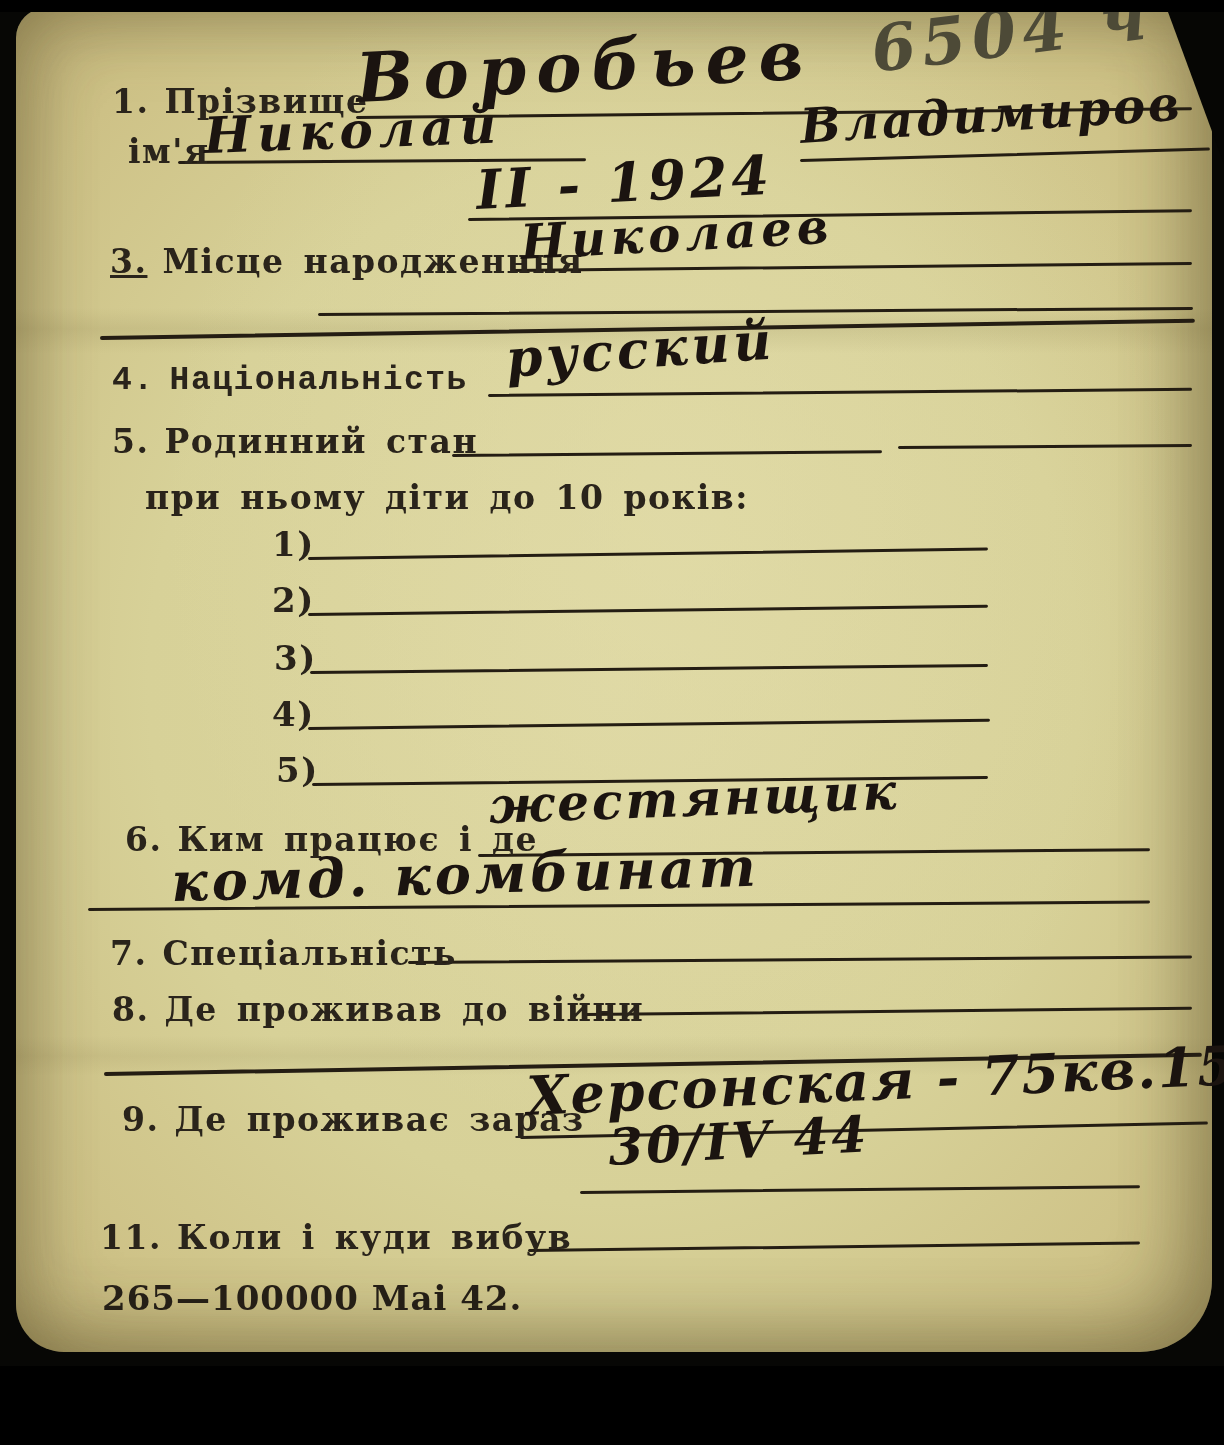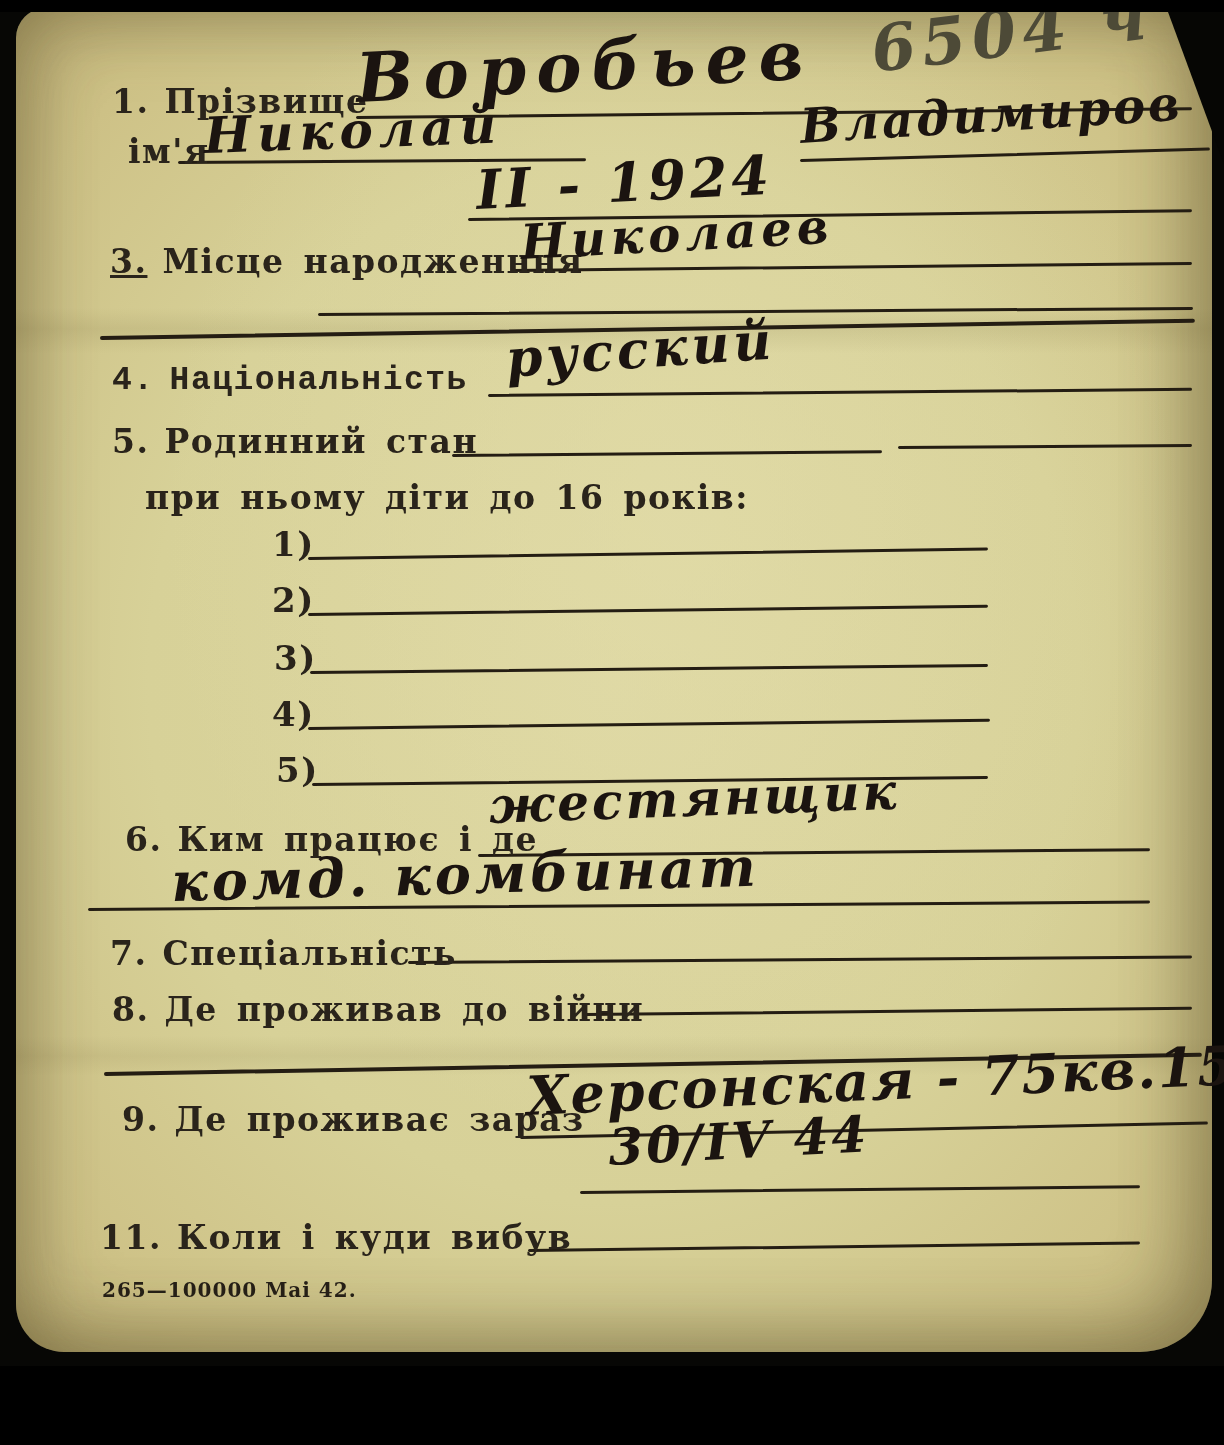"при ньому діти до 16" div.lbl { text: 16 -> 10 }
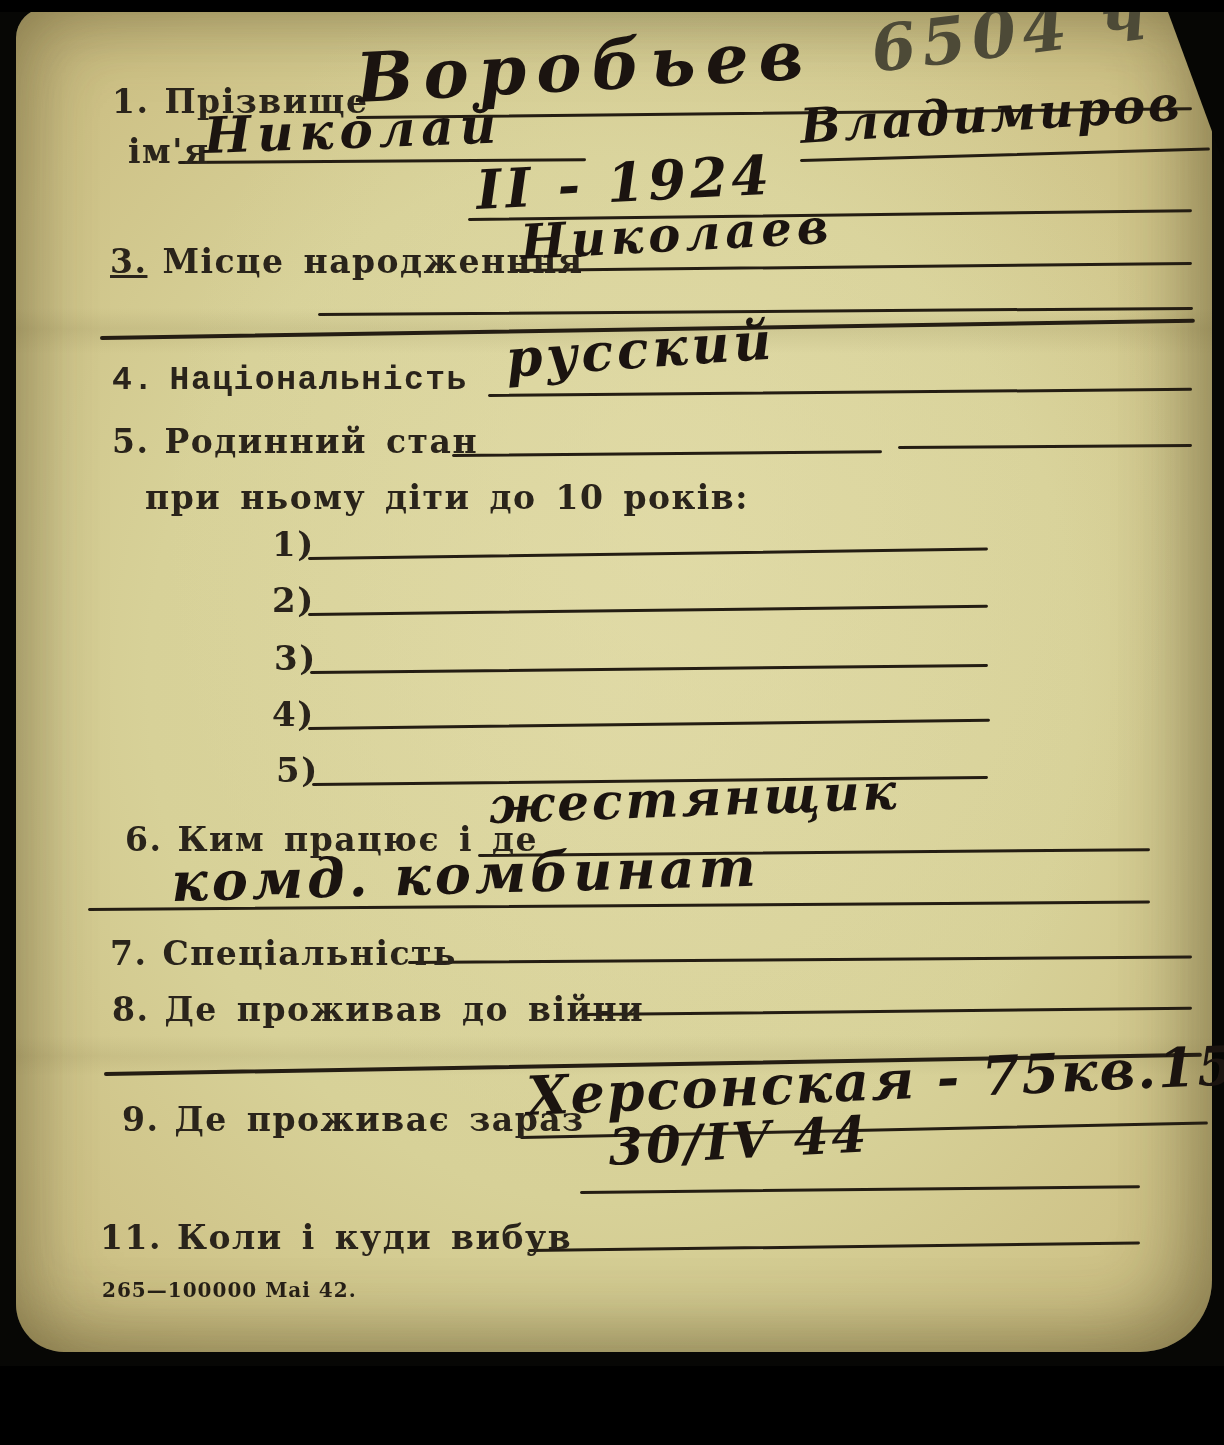"265—100000 Mai 42." .imprint { font-size: 20px -> 34px }
